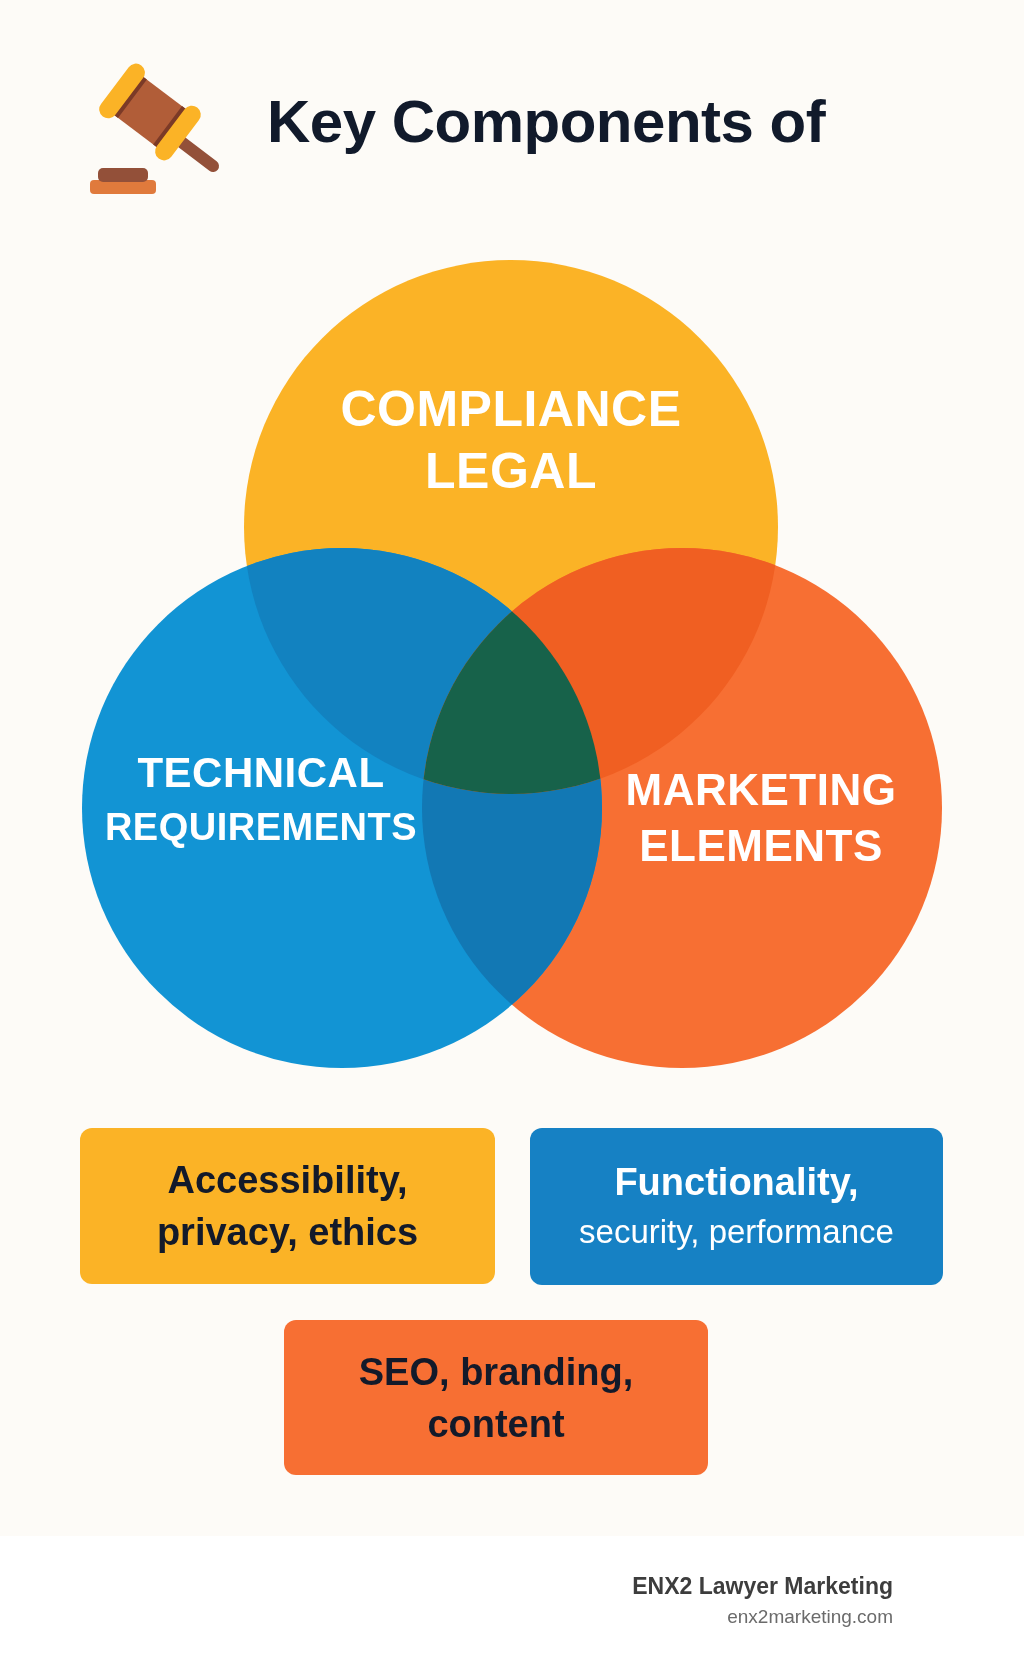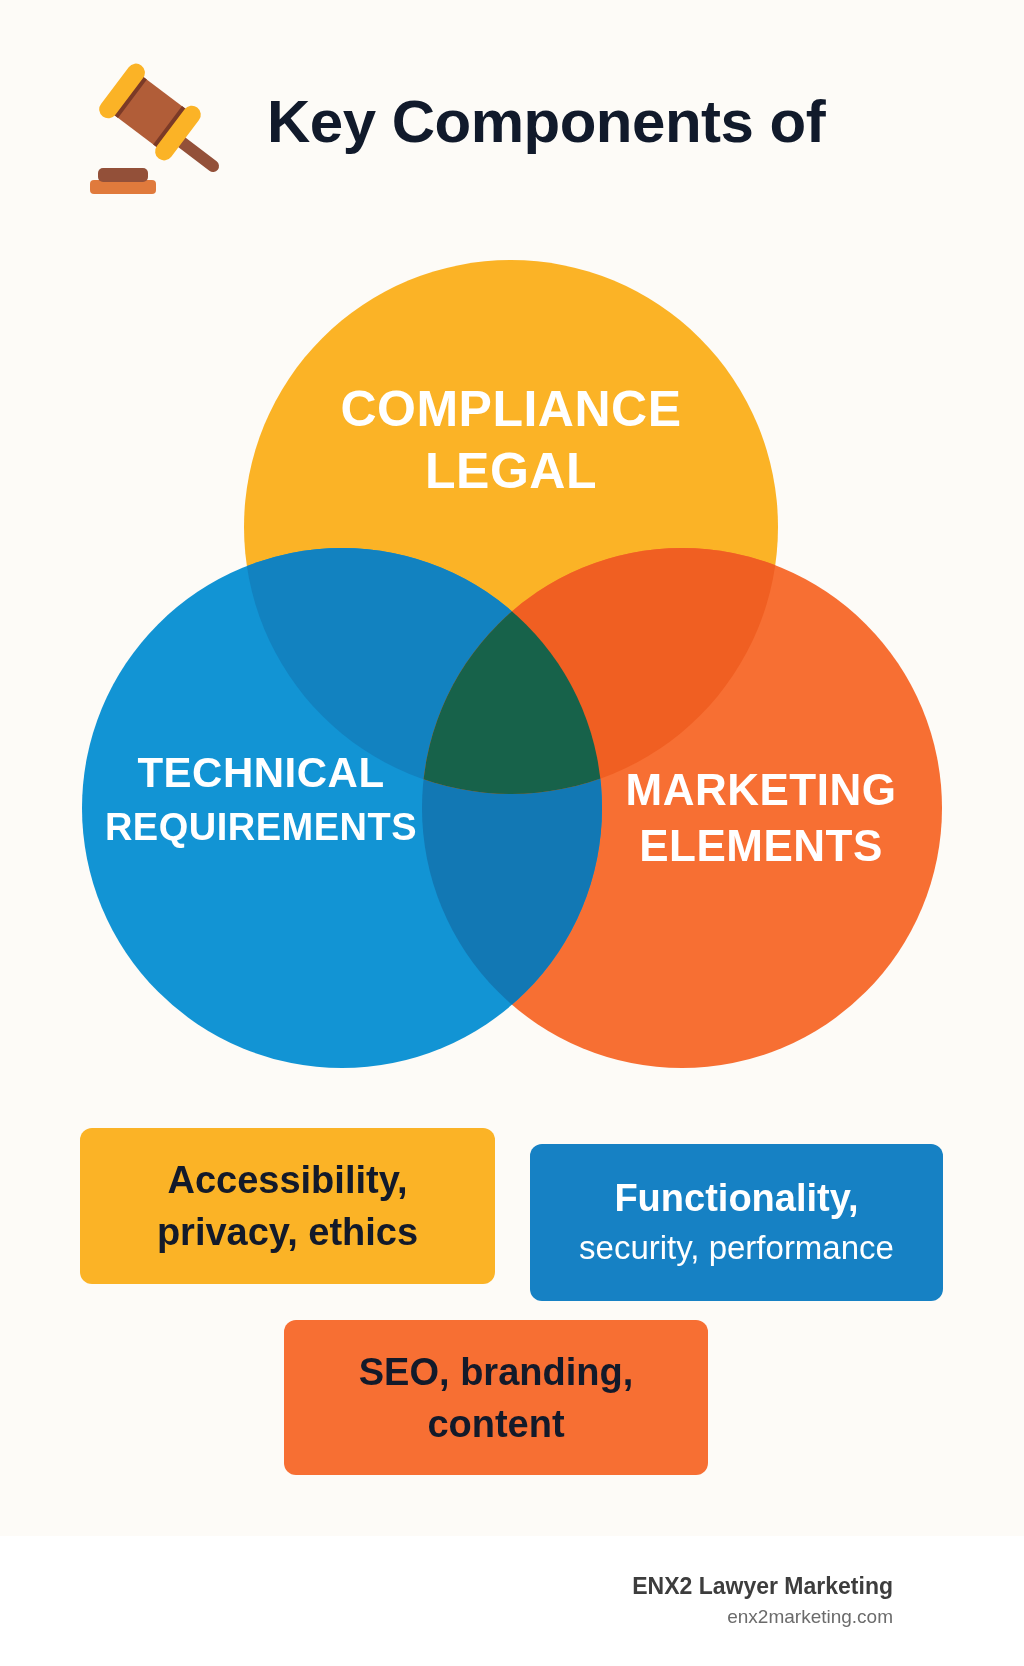"Functionality," .box-tech { margin-top: 16px -> none }
